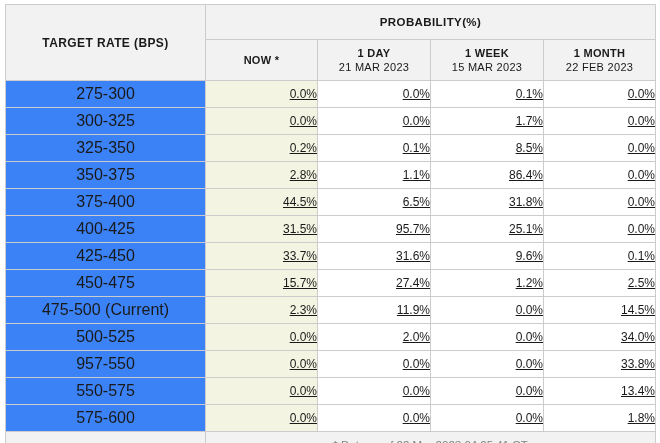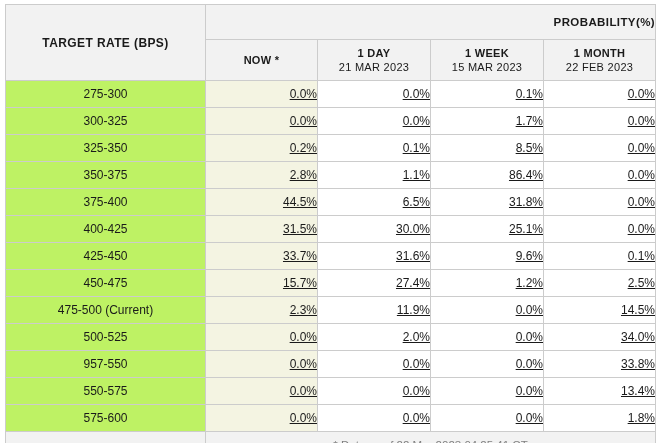"PROBABILITY(%)" .hdr-prob { text-align: right -> center }
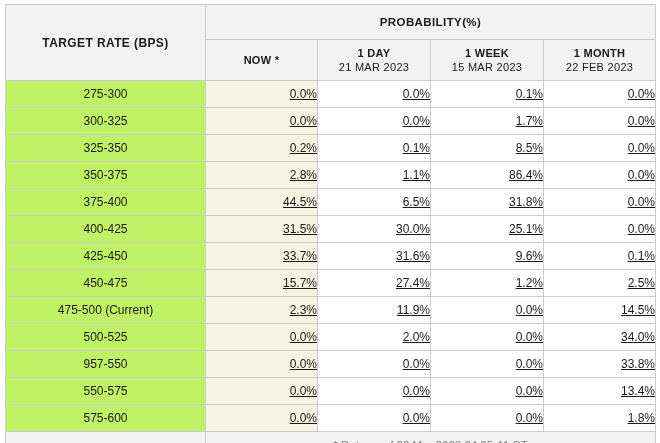"275-300" td.rate { background: #bef264 -> #3b82f6; font-size: 12px -> 16px }
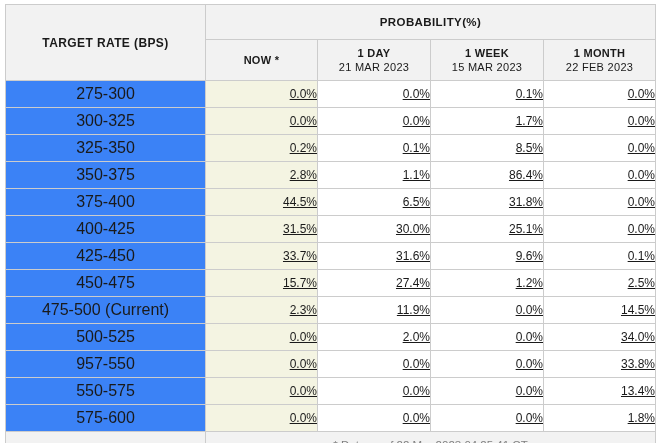"30.0%" td.val { text: 30.0% -> 95.7% }
